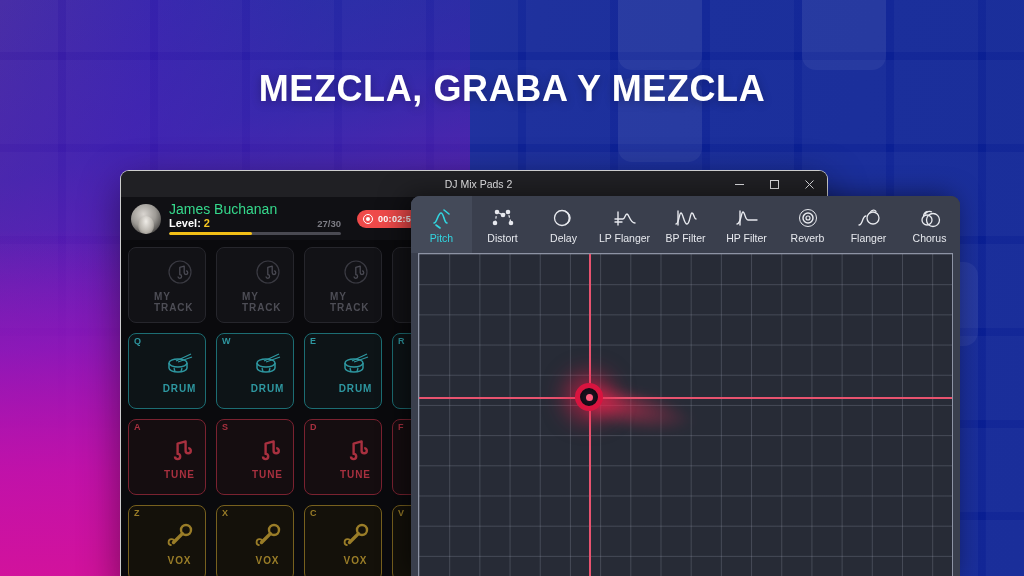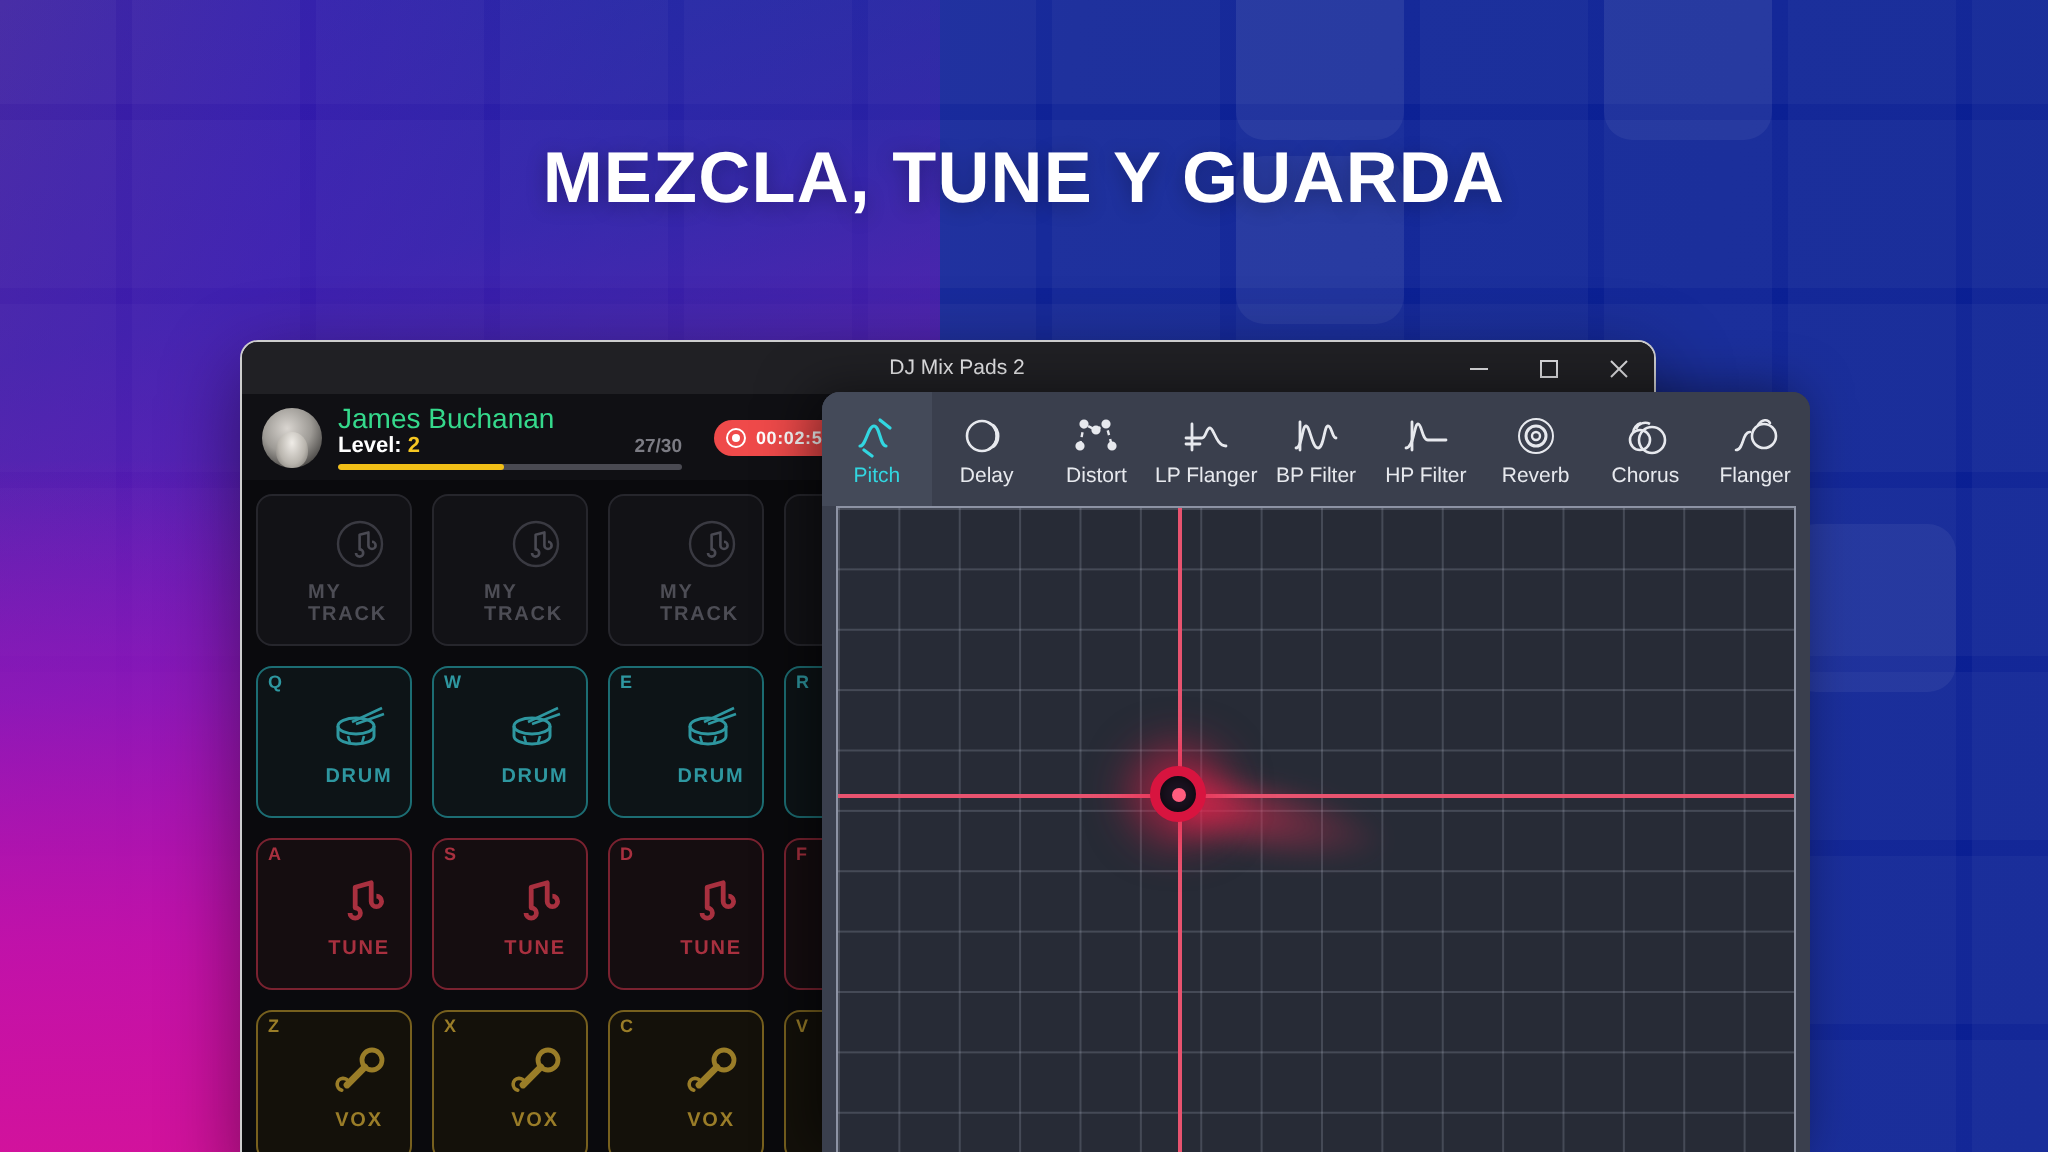"MEZCLA, TUNE Y GUARDA" div { text: TUNE Y GUARDA -> GRABA Y MEZCLA }
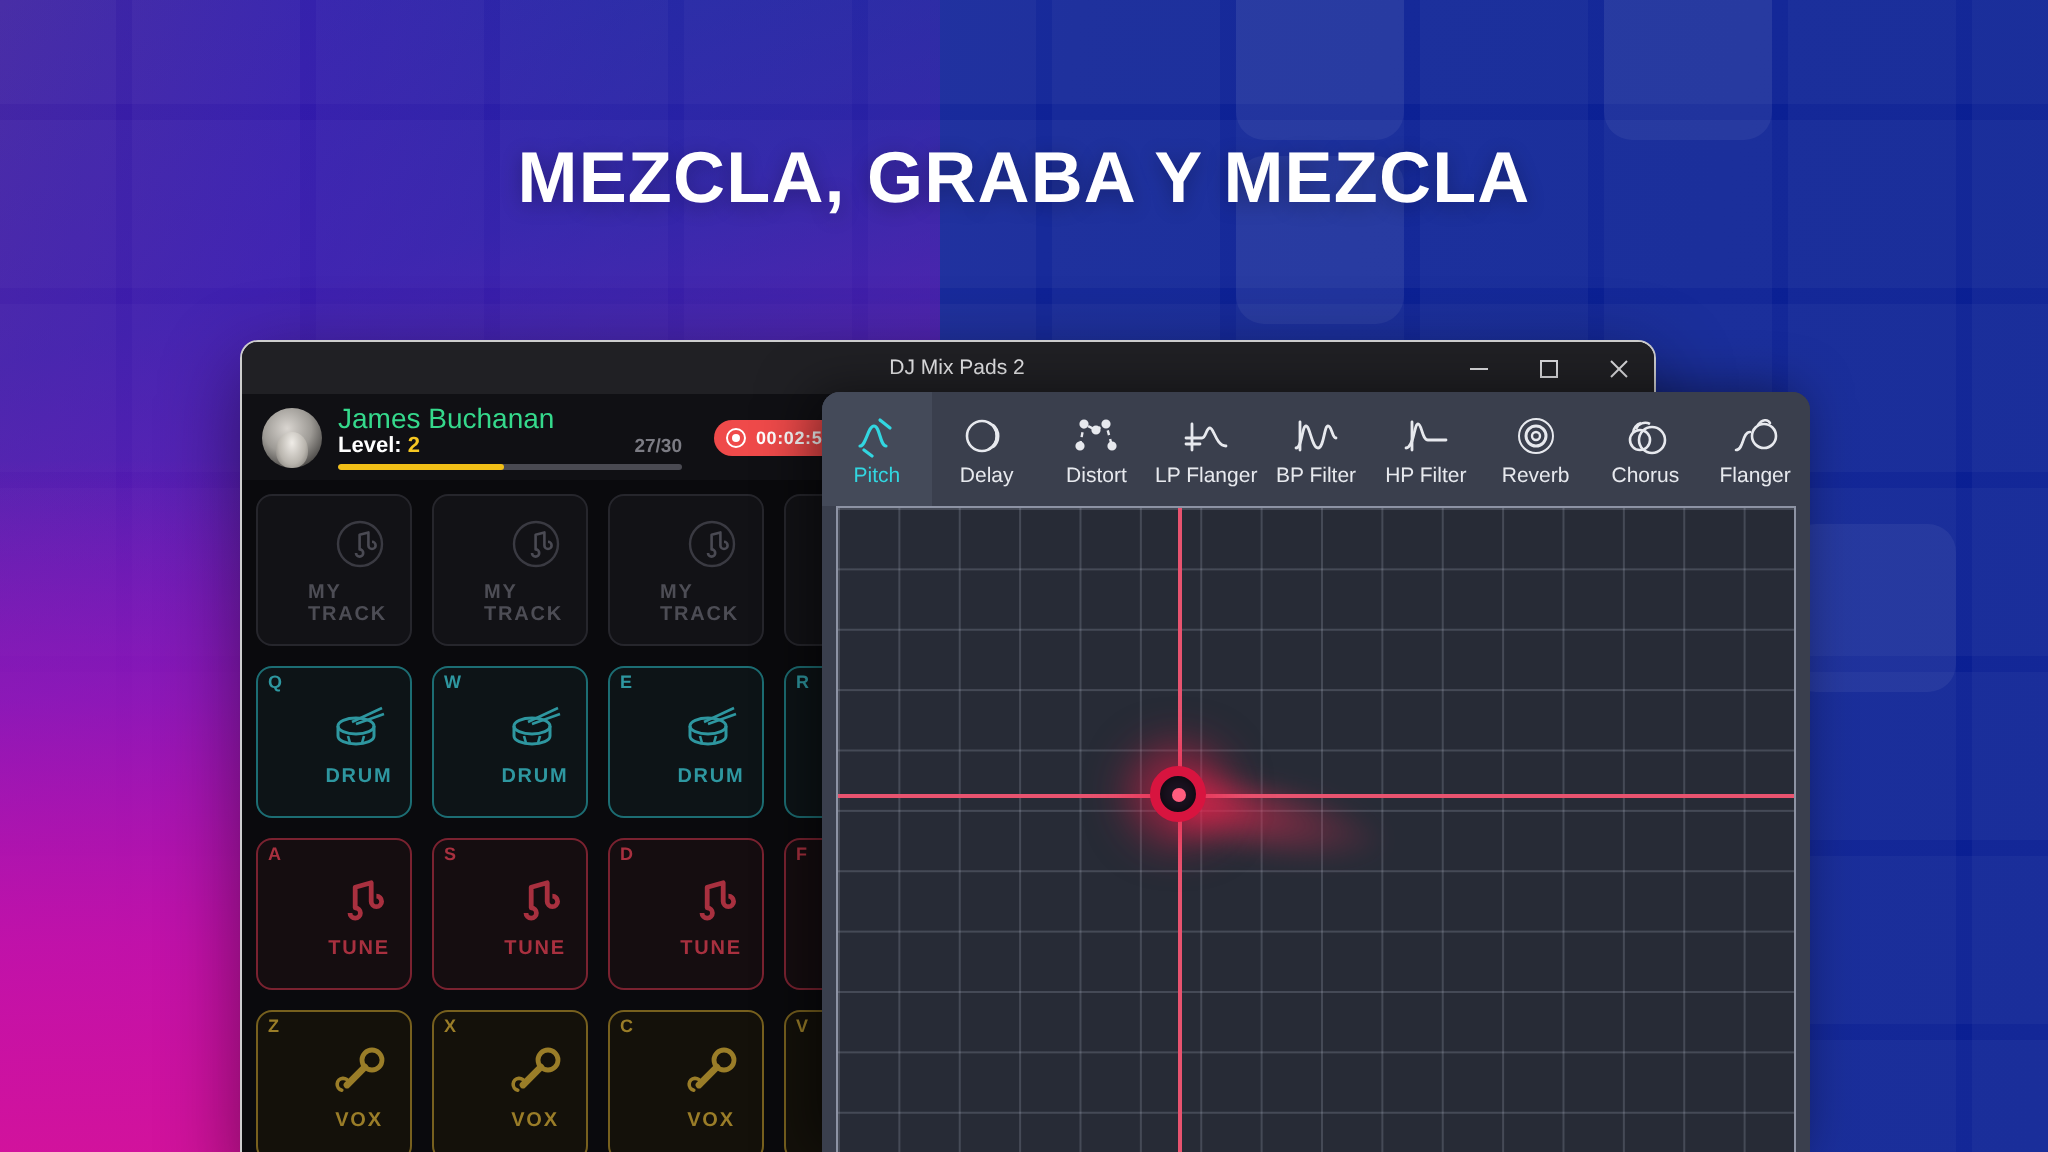"Pitch" #fx-panel { width: 494px -> 549px }
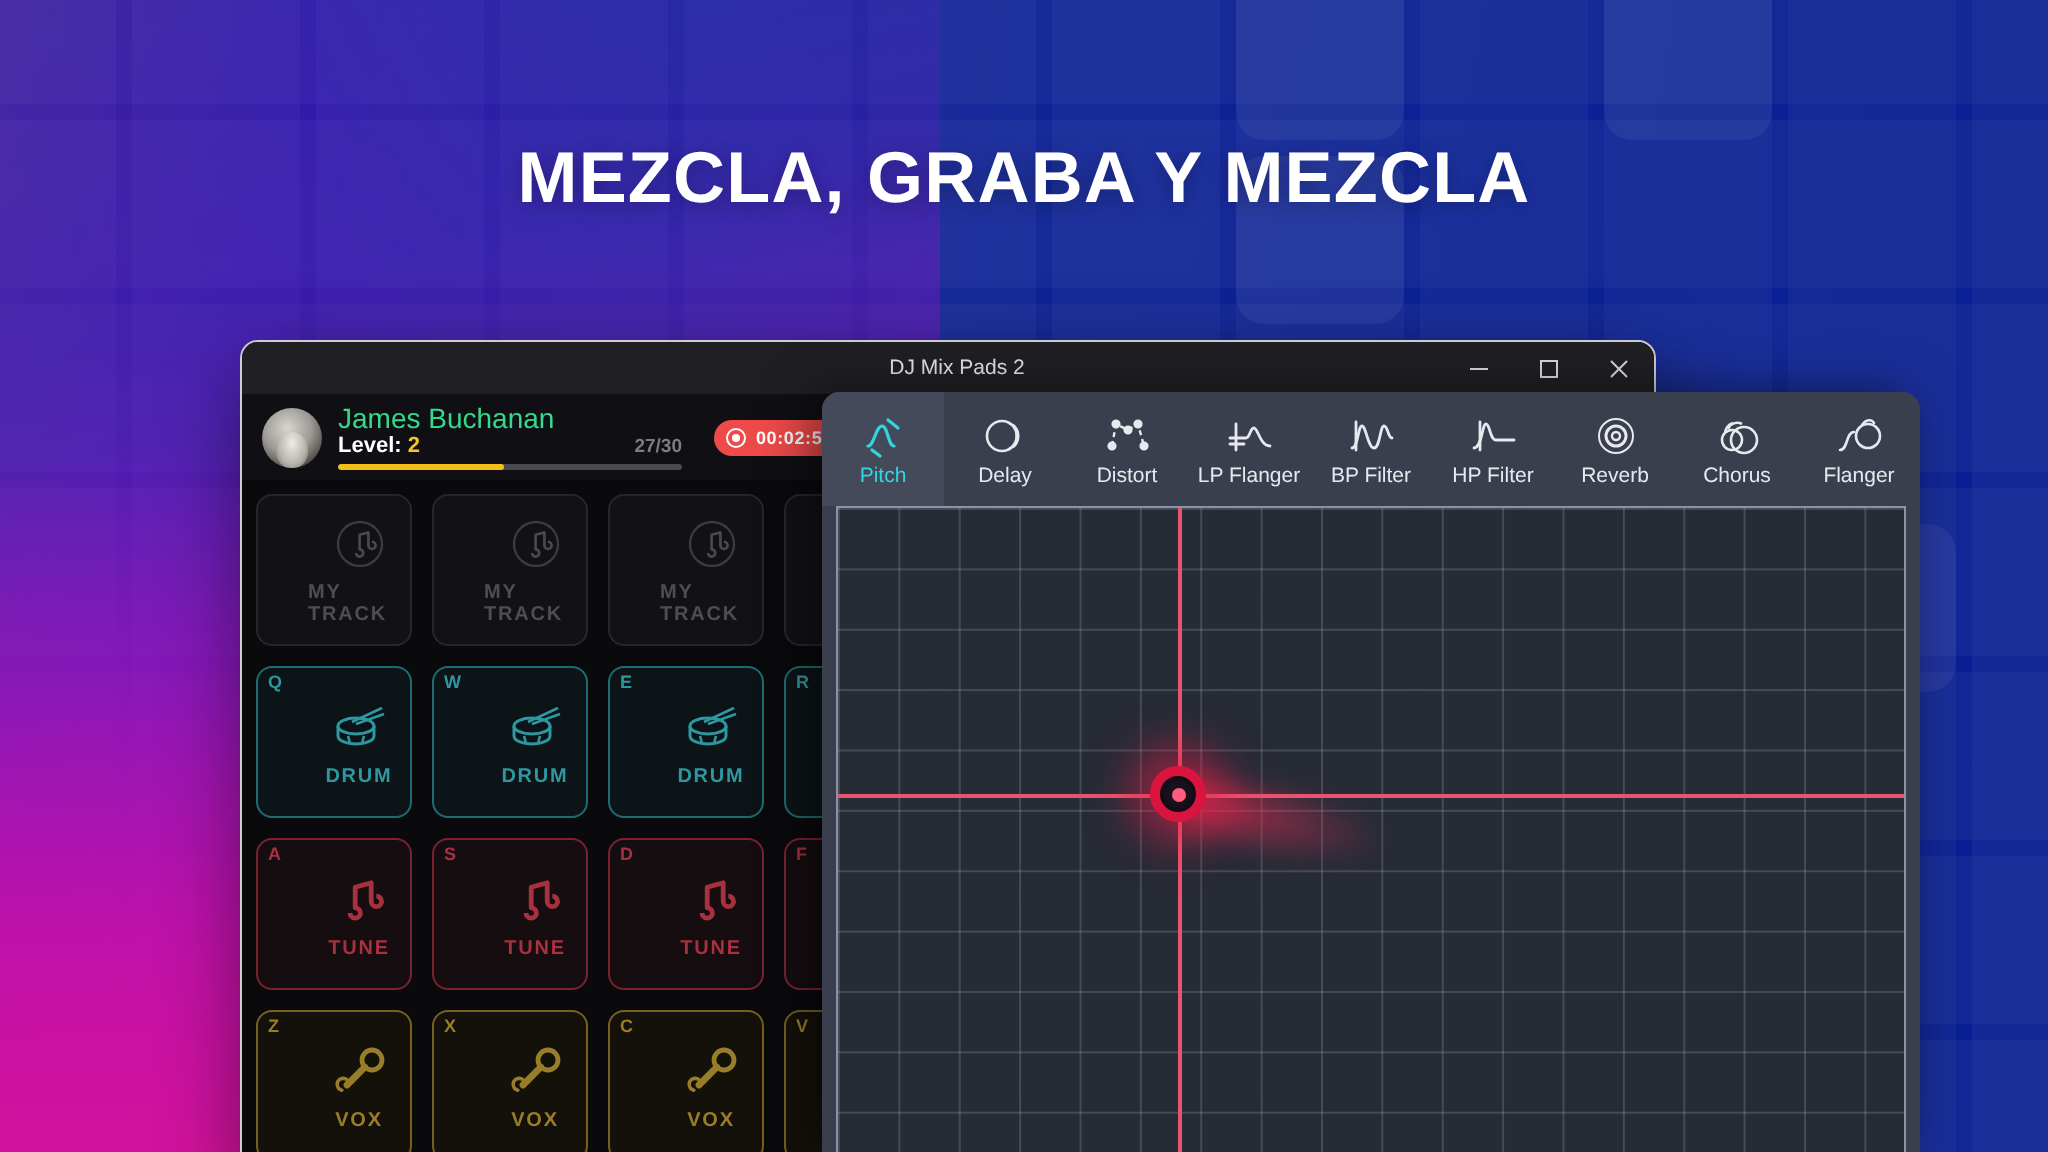"Delay" div.fx-tab { order: before "Distort" -> after "Distort" }
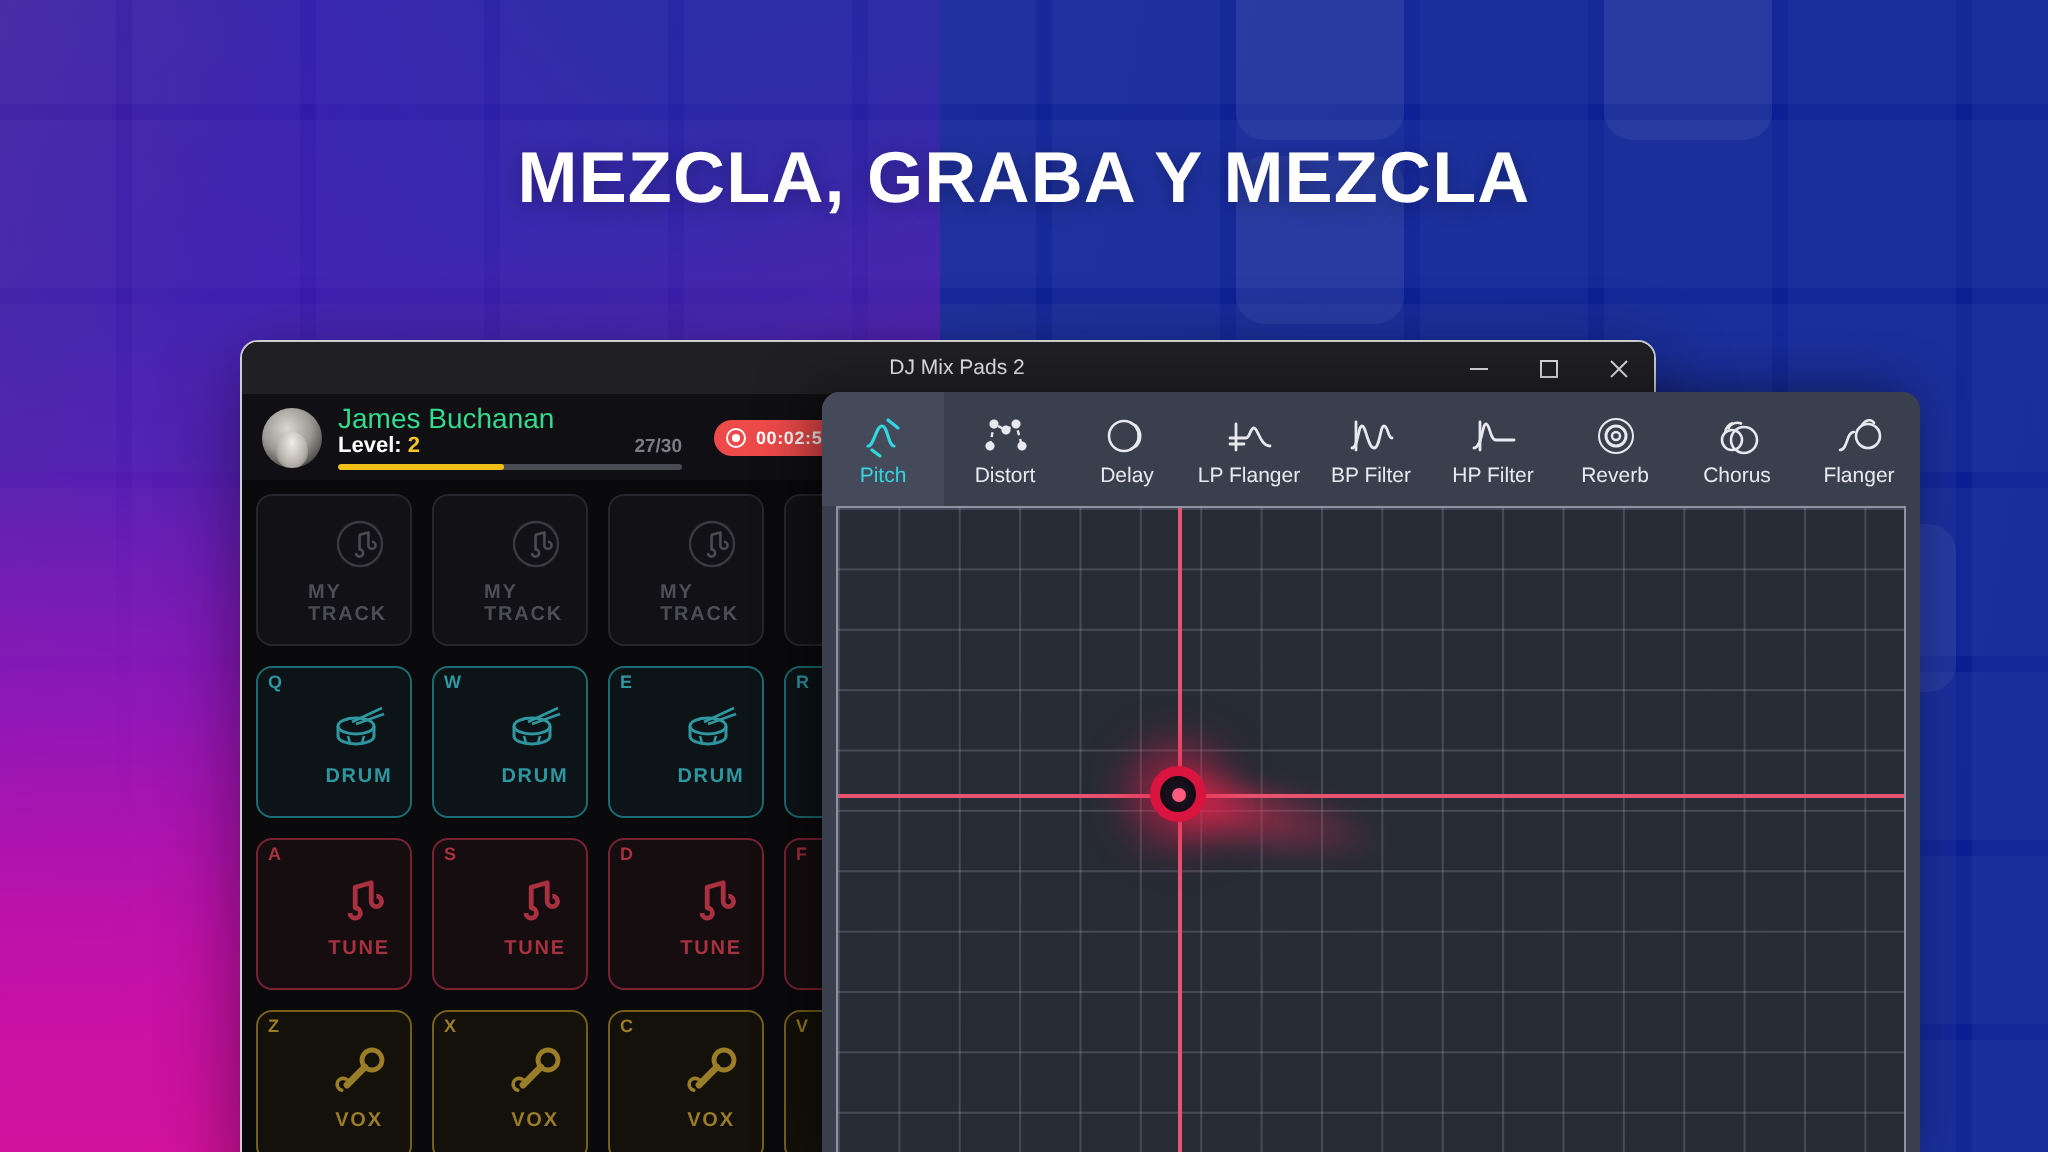"Chorus" div.fx-tab { order: before "Flanger" -> after "Flanger" }
